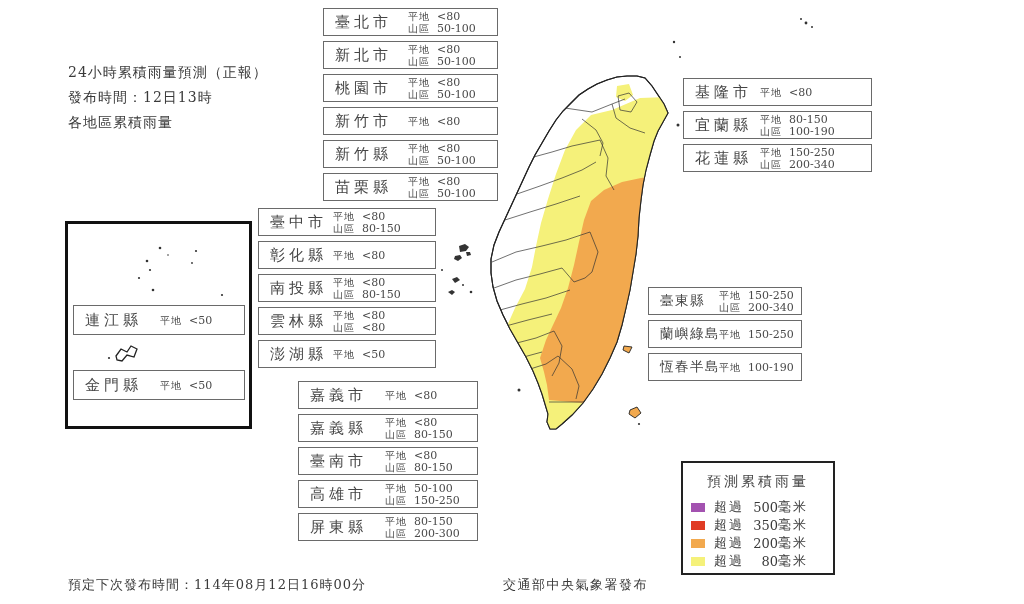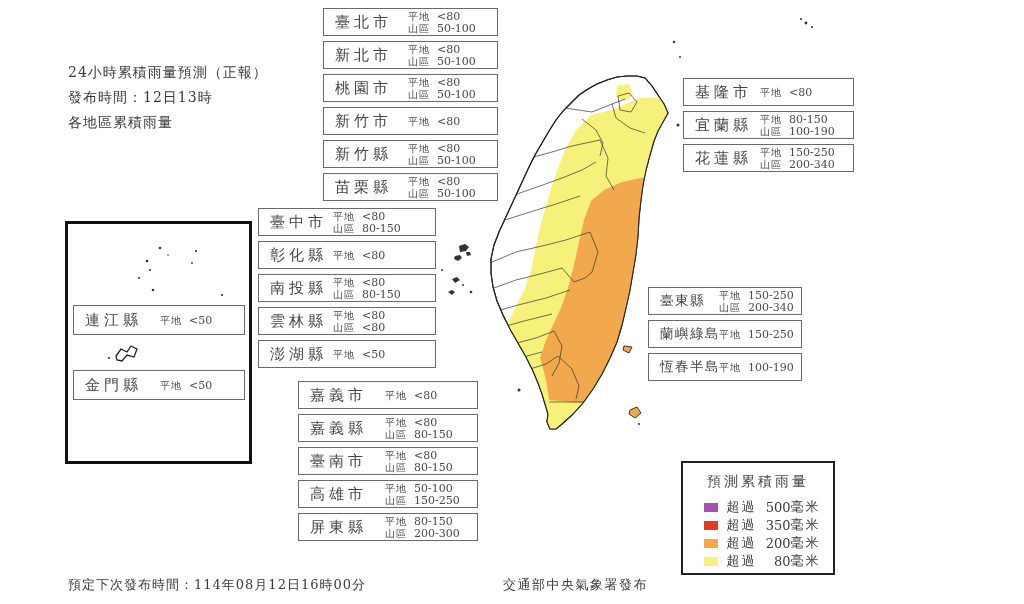"基隆市" .g-northeast { width: 171px -> 189px }
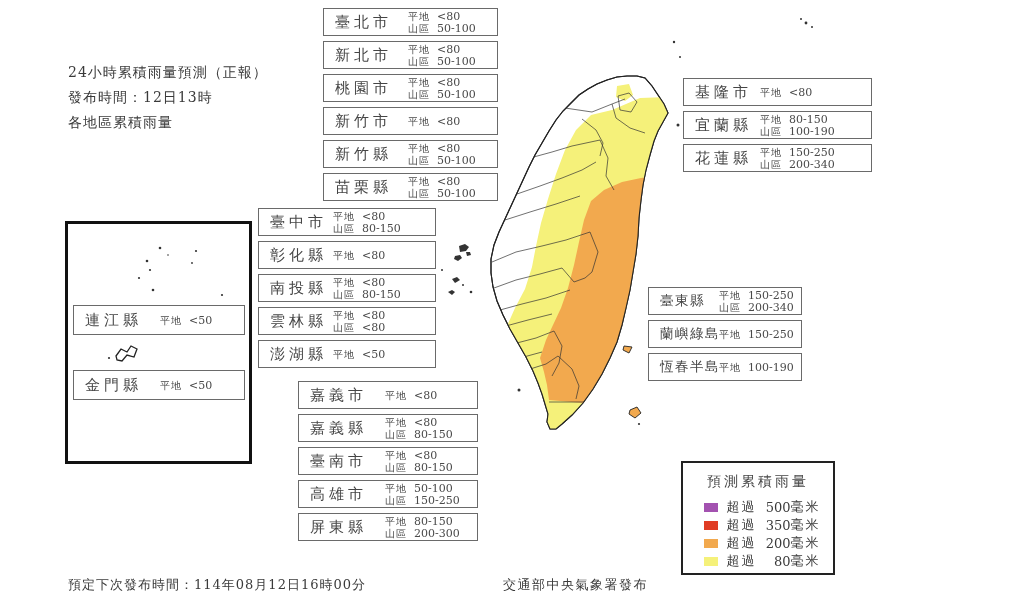"連江縣" .islands-box { height: 243px -> 208px }
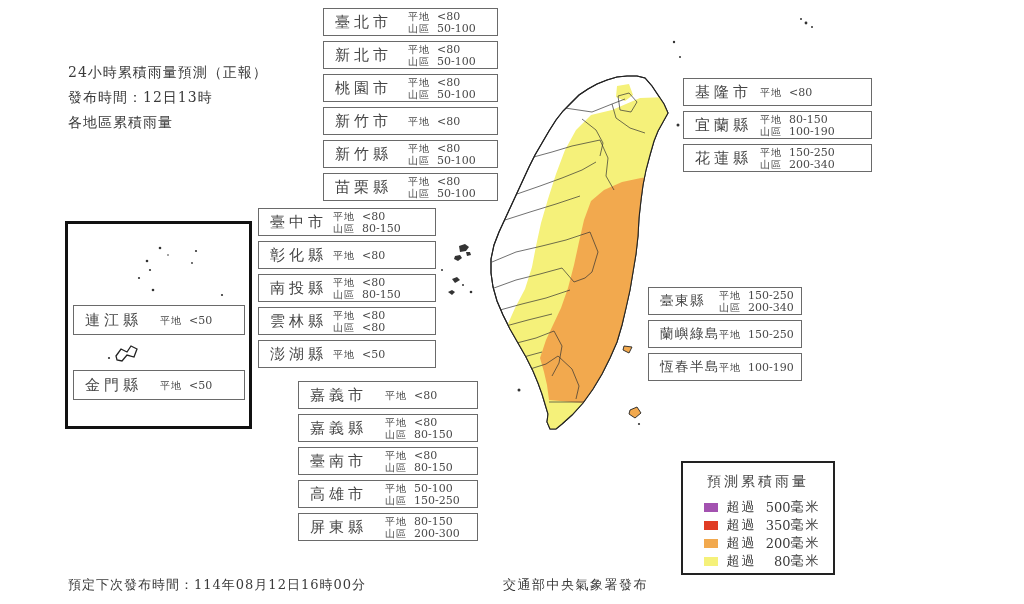"超過" .legend-row { justify-content: center -> none }
